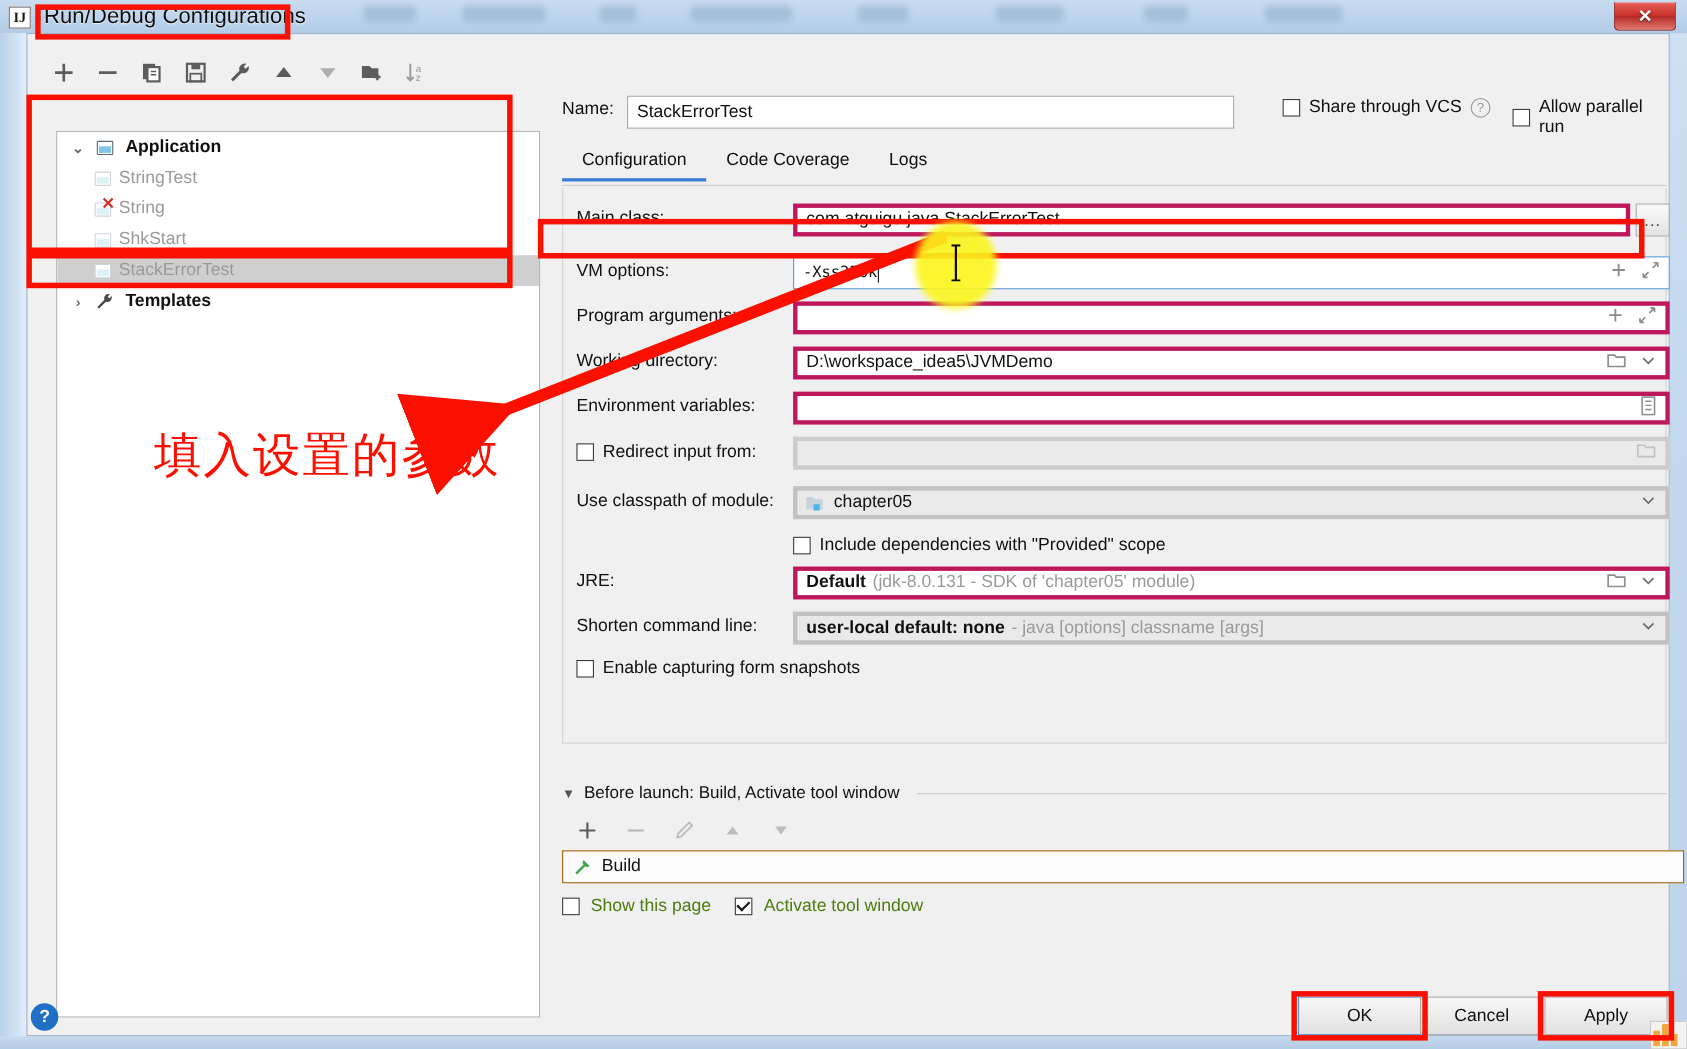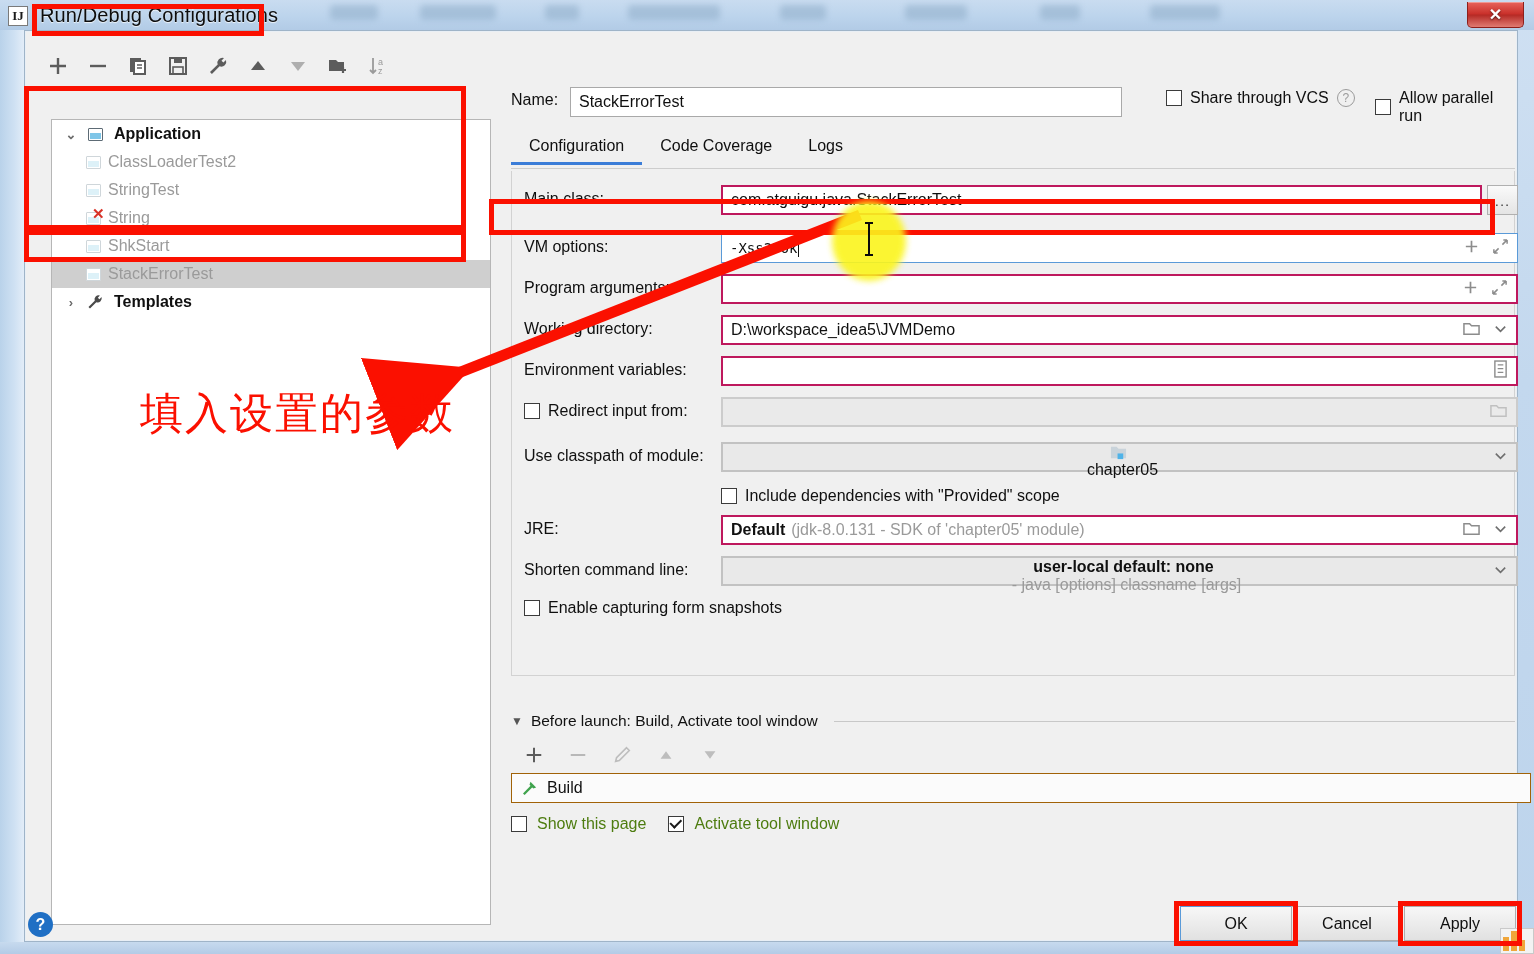"ClassLoaderTest2" div.tree-row { html: <div> <span> <span></span> </span> <span>ClassLoaderTest2</span> </div> -> none }
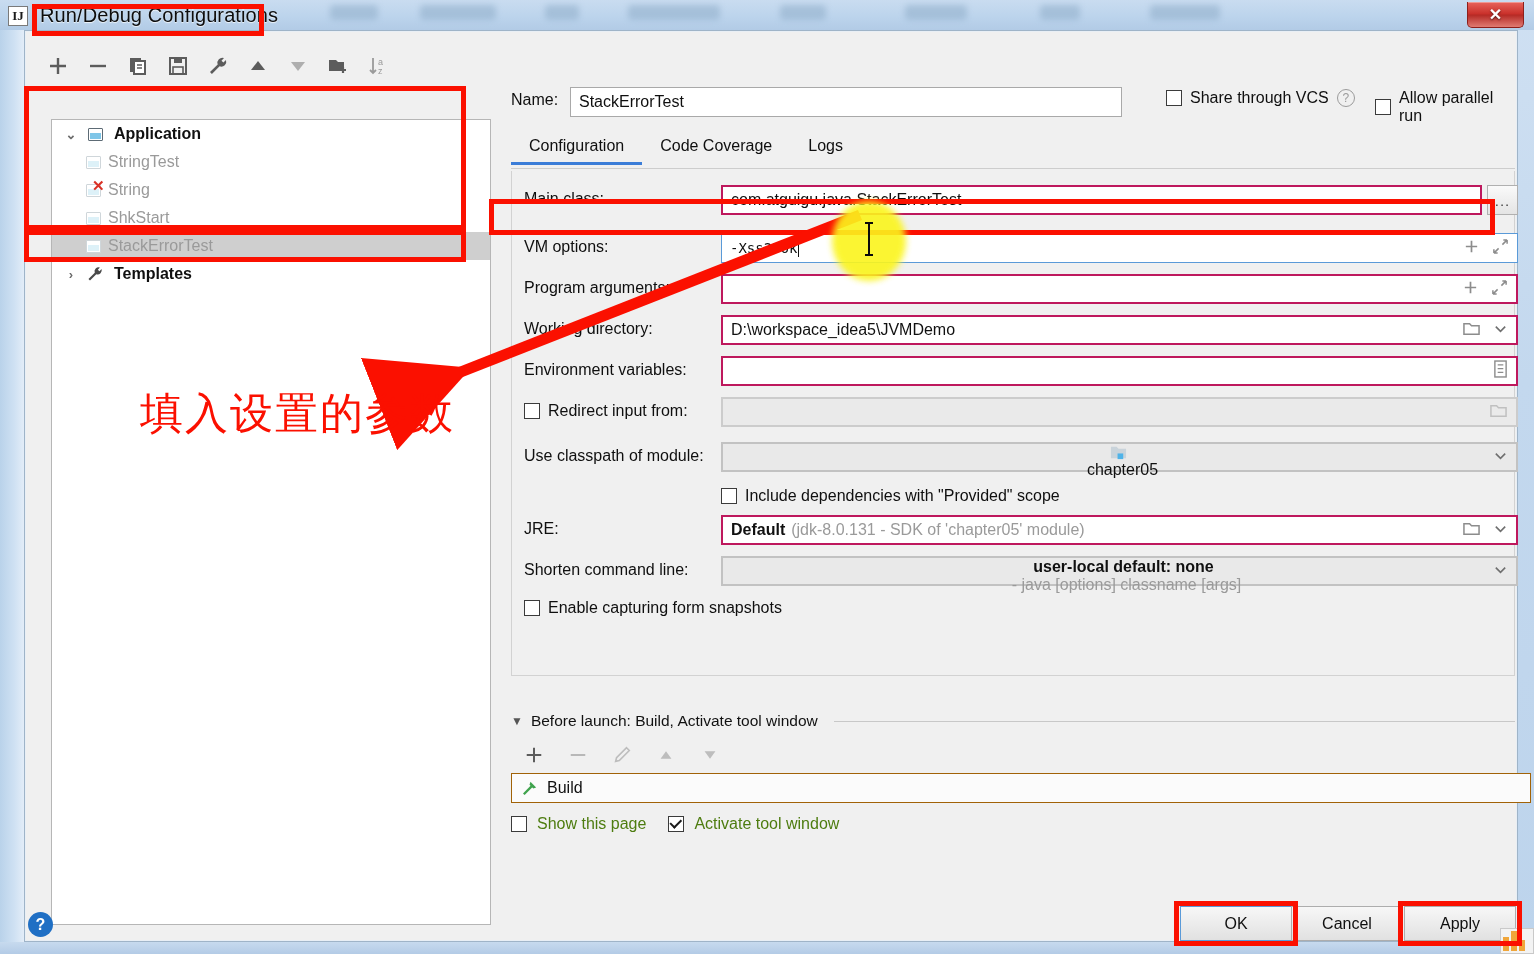"com.atguigu.java.StackErrorTest" .ffield { border: 2px solid #be185d -> 4px solid #be185d }
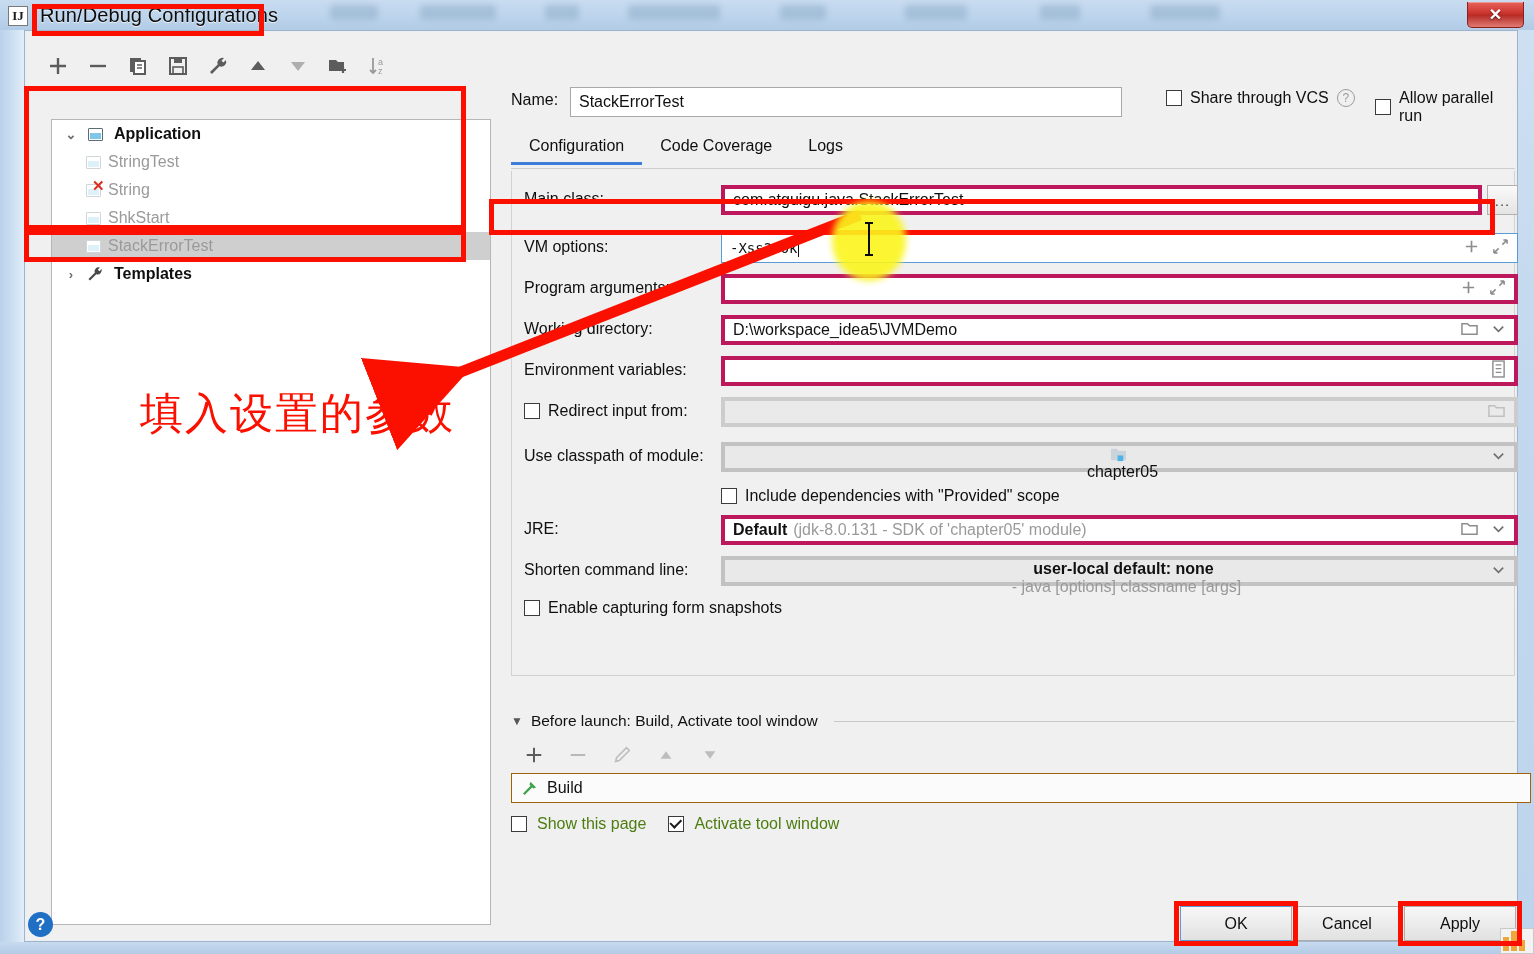"chapter05" .ffield.gray { flex-direction: column -> none }
